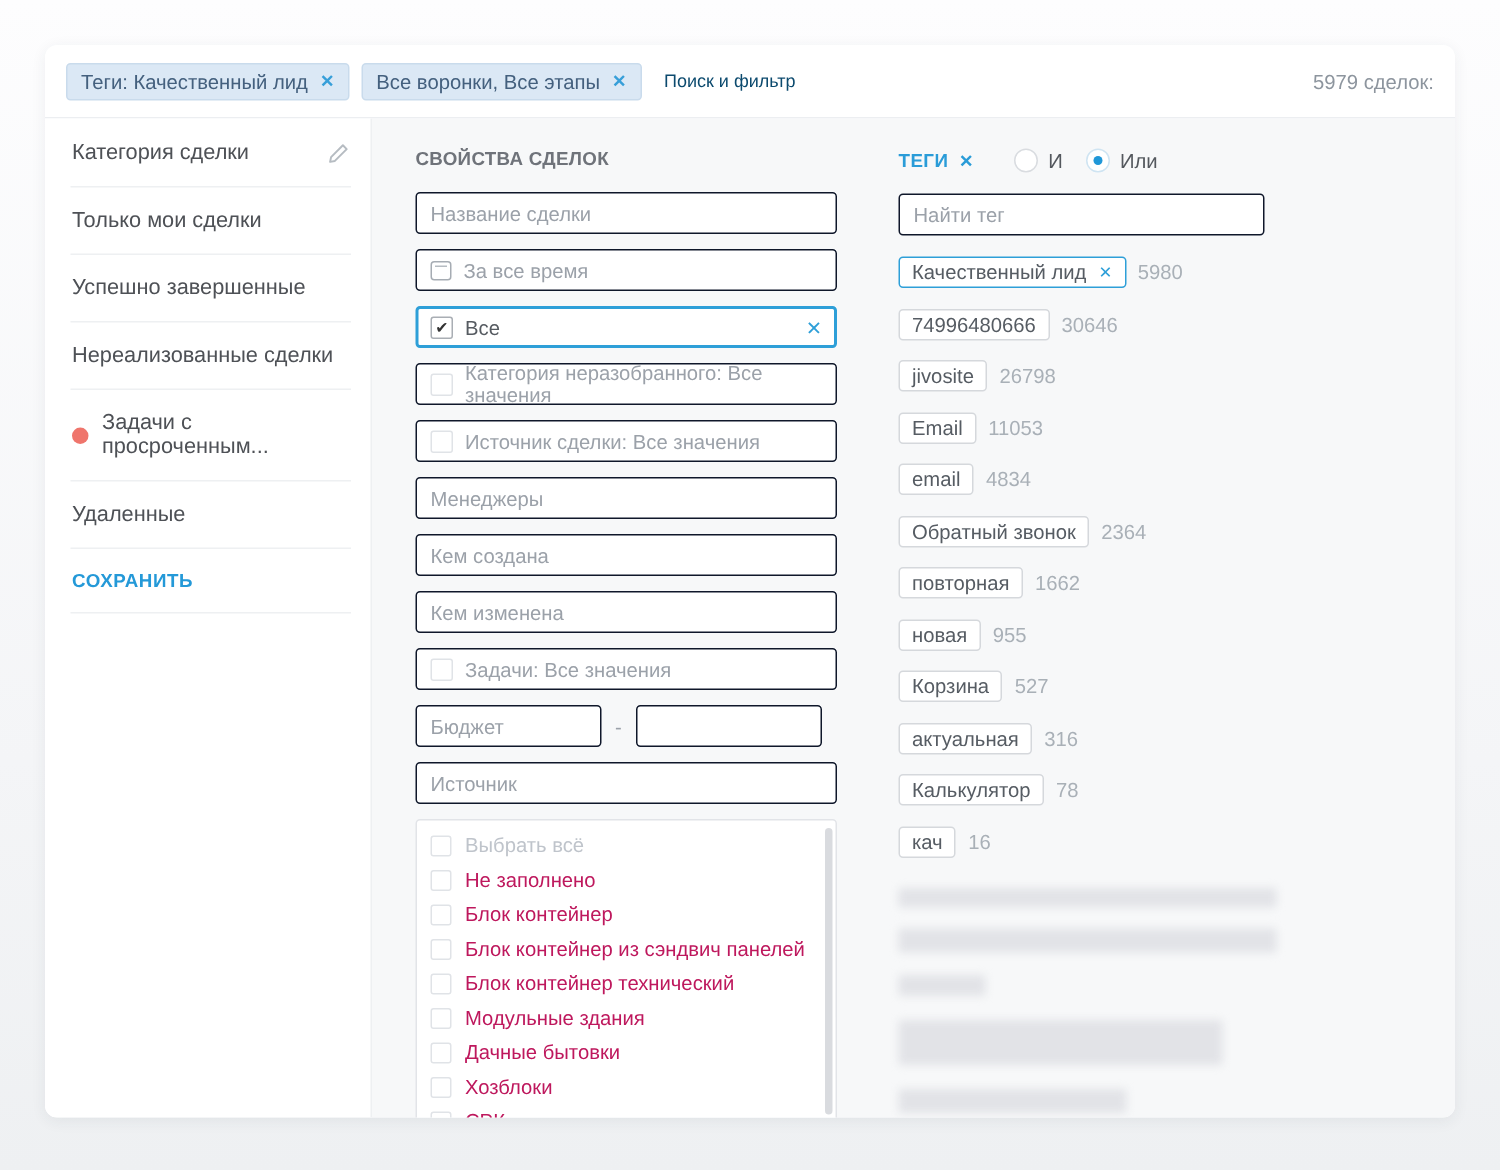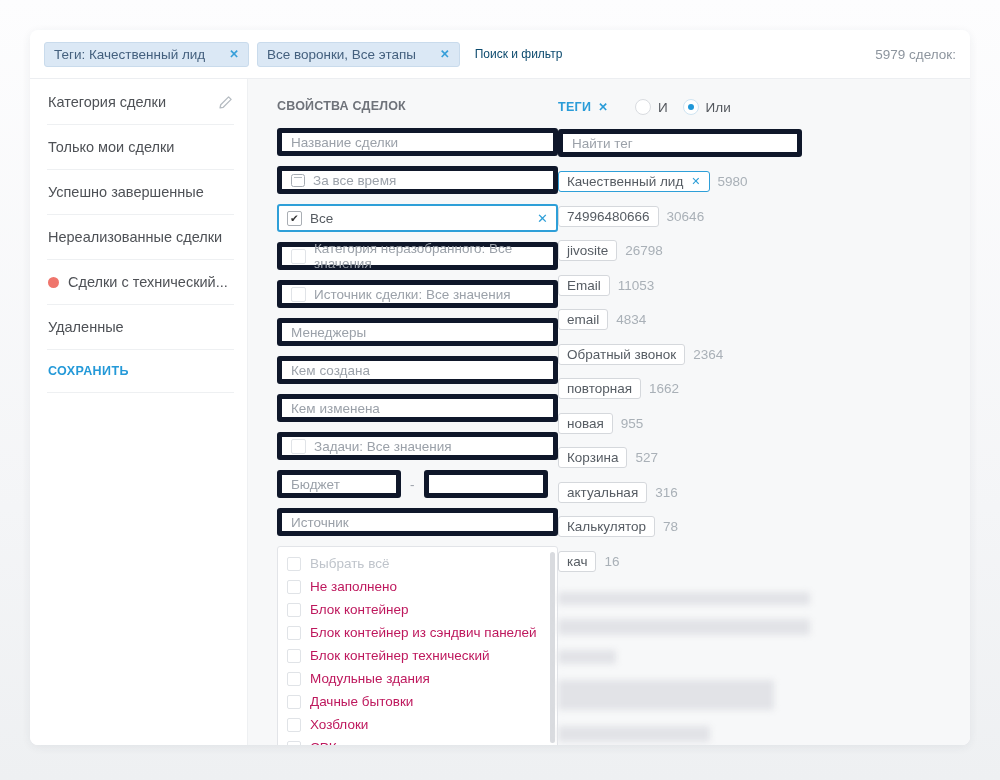"Теги: Качественный лид" .chip { gap: 24px -> 8px }
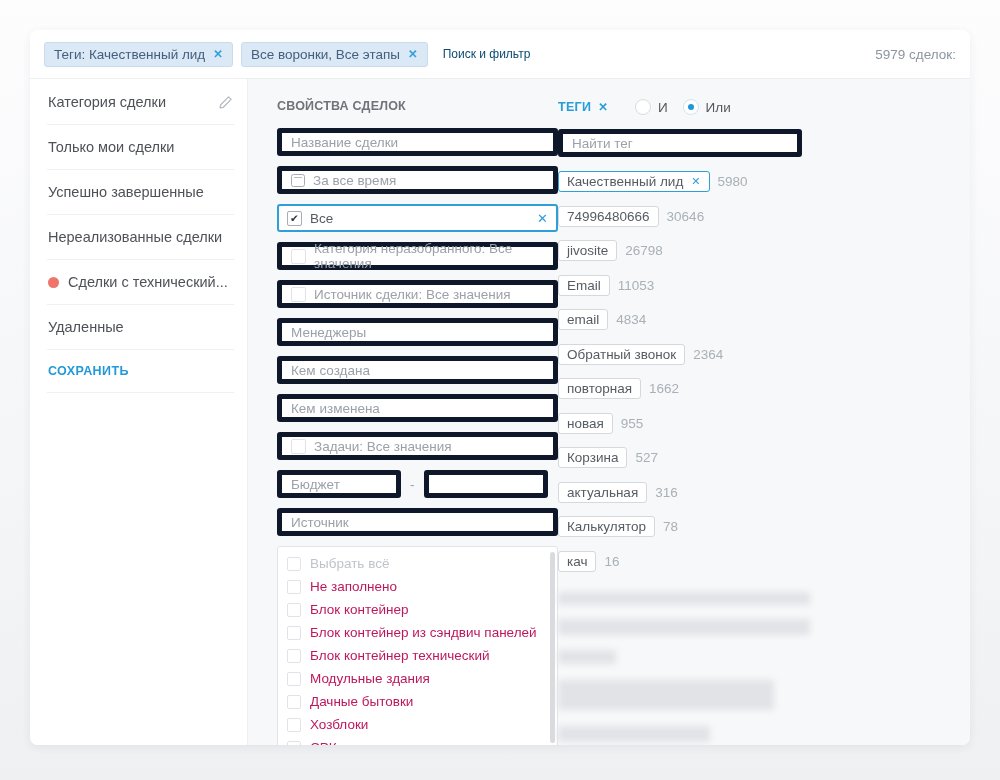"СВОЙСТВА СДЕЛОК" .filter { gap: none -> 41px }
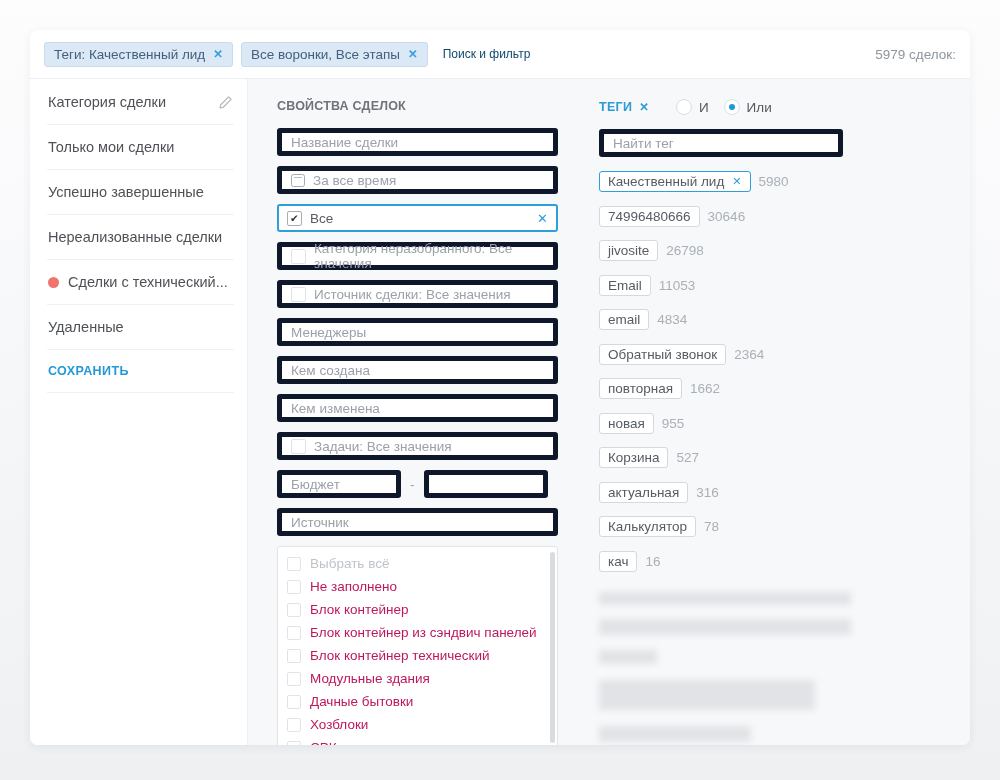"Название сделки" .field { border: 5px solid #0f172a -> 1px solid #0f172a }
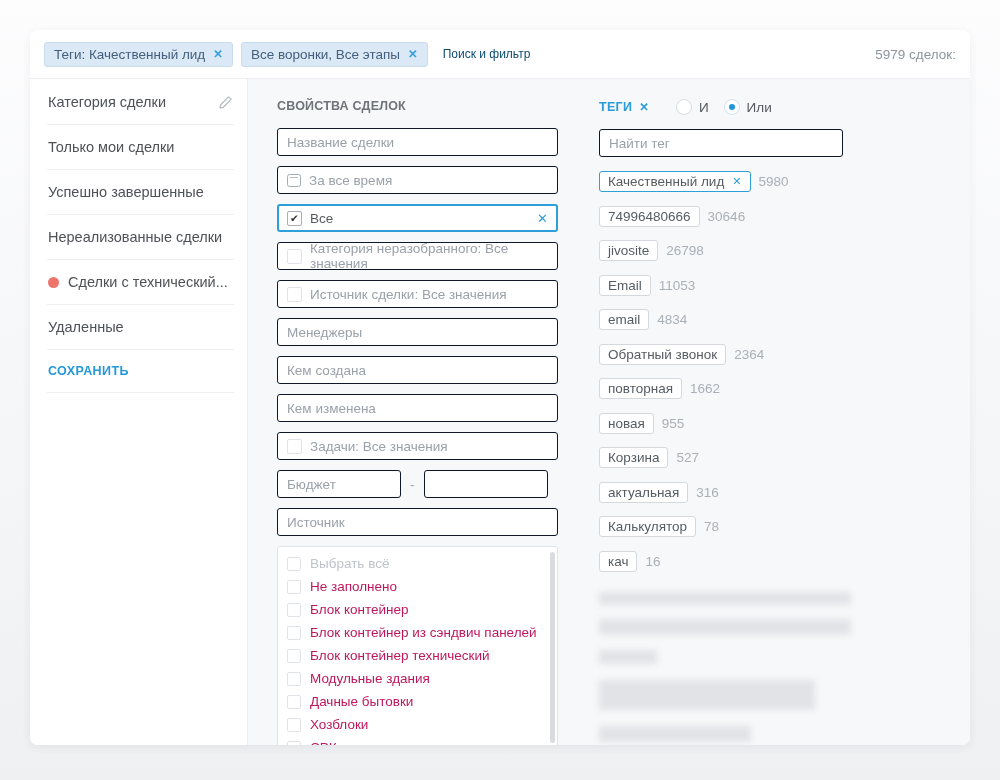"Сделки с технический..." span { text: Сделки с технический -> Задачи с просроченным }
